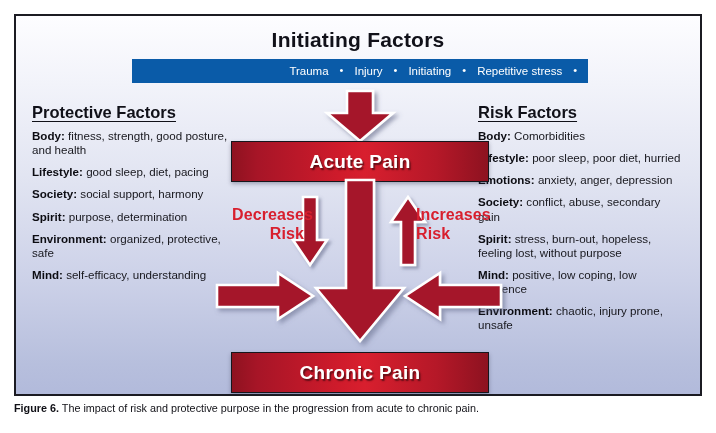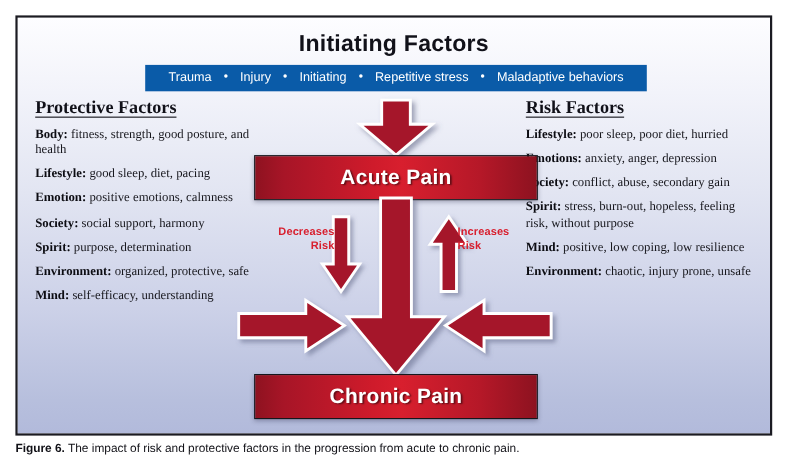"Trauma" .initiating-bar { justify-content: center -> flex-end }
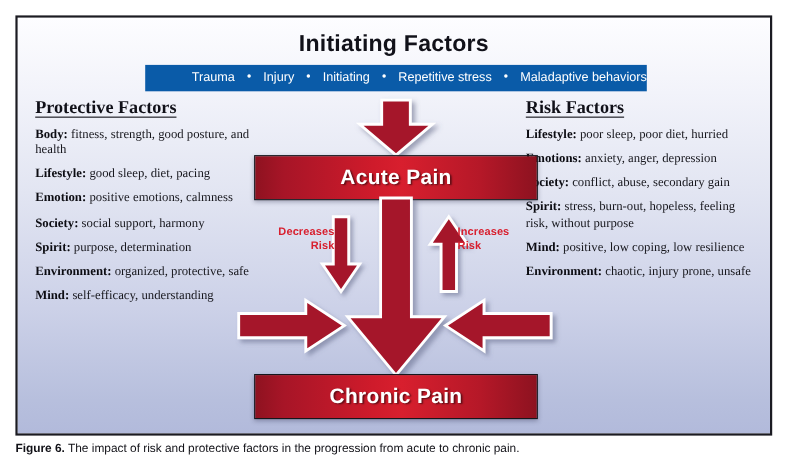"Maladaptive behaviors" span.it { html: <span>Maladaptive behaviors</span> -> none }
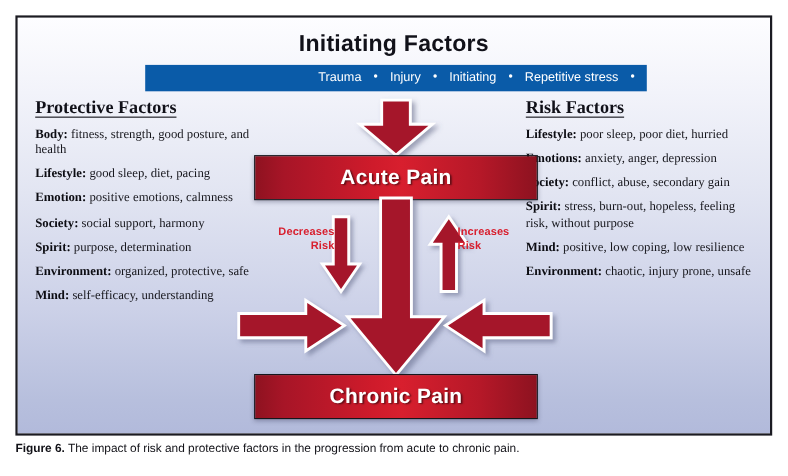"Protective Factors" .col { font-family: Liberation Serif, serif -> none; top: 72px -> 87px }
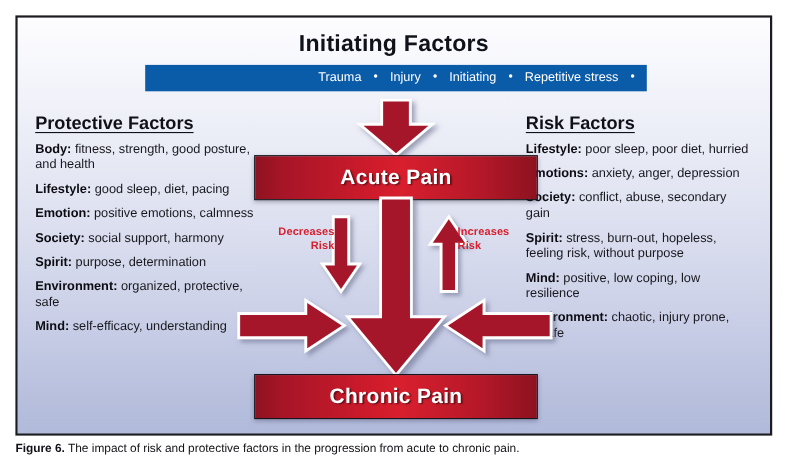"Body: Comorbidities" p { html: none -> <p><b>Body:</b><span> Comorbidities</span></p> }
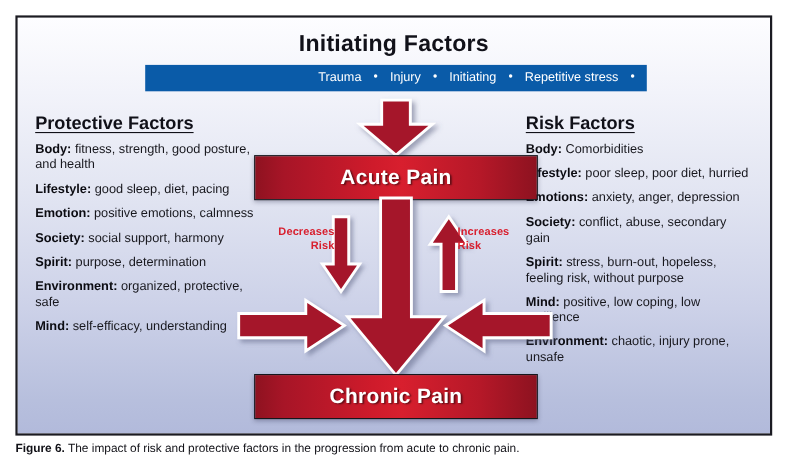"Emotion: positive emotions, calmness" p { html: <p><b>Emotion:</b><span> positive emotions, calmness</span></p> -> none }
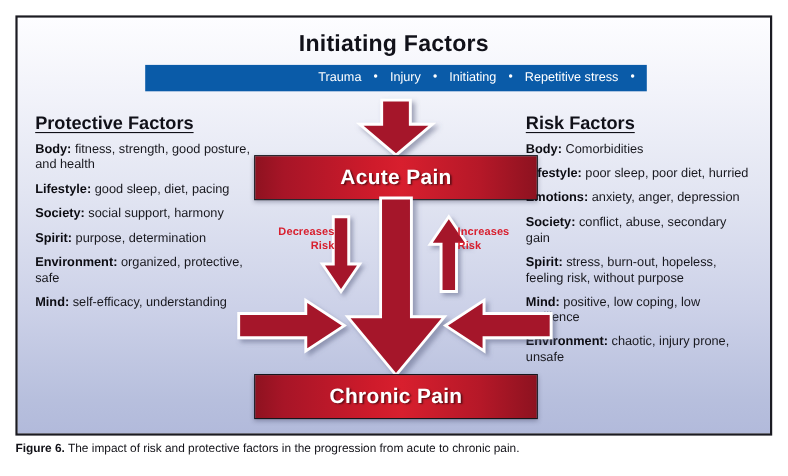"Decreases" .risk-label { font-size: 10px -> 16px }
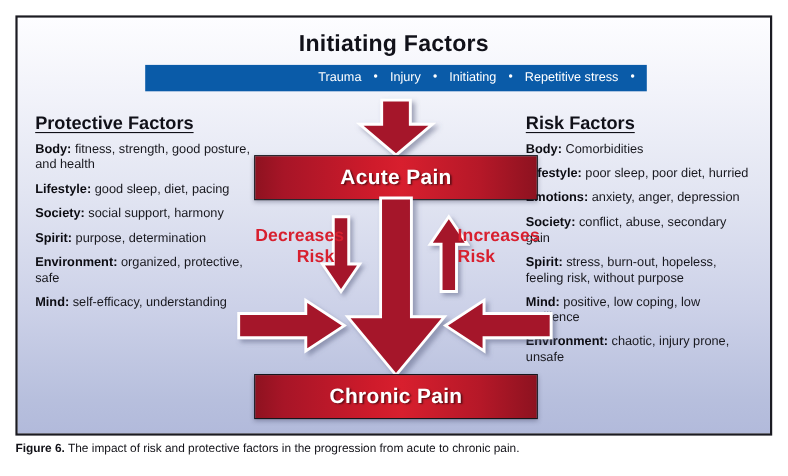"stress, burn-out, hopeless, feeling" span { text: risk -> lost }
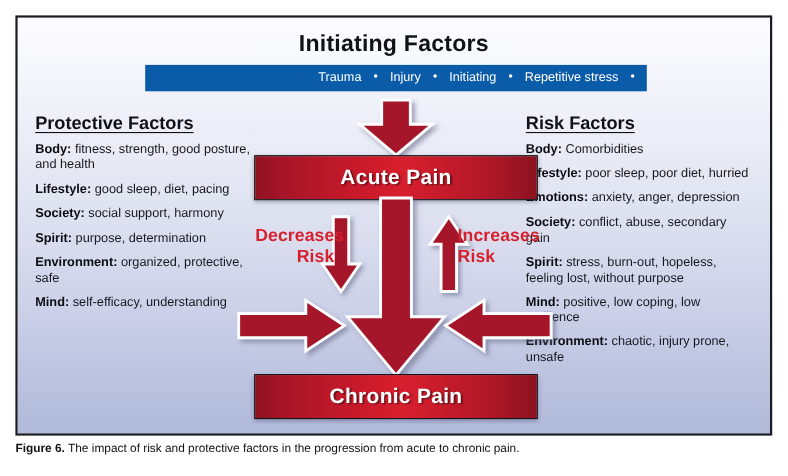"Chronic Pain" #chronic-box { top: 324px -> 336px }
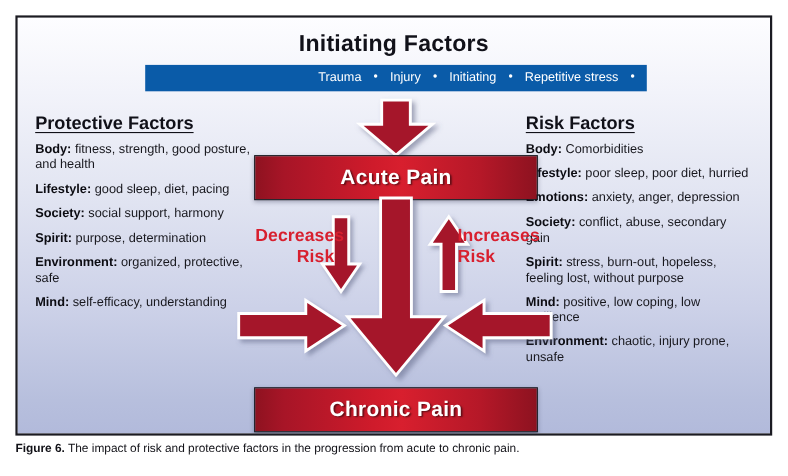"The impact of risk and" span { text: factors -> purpose }
